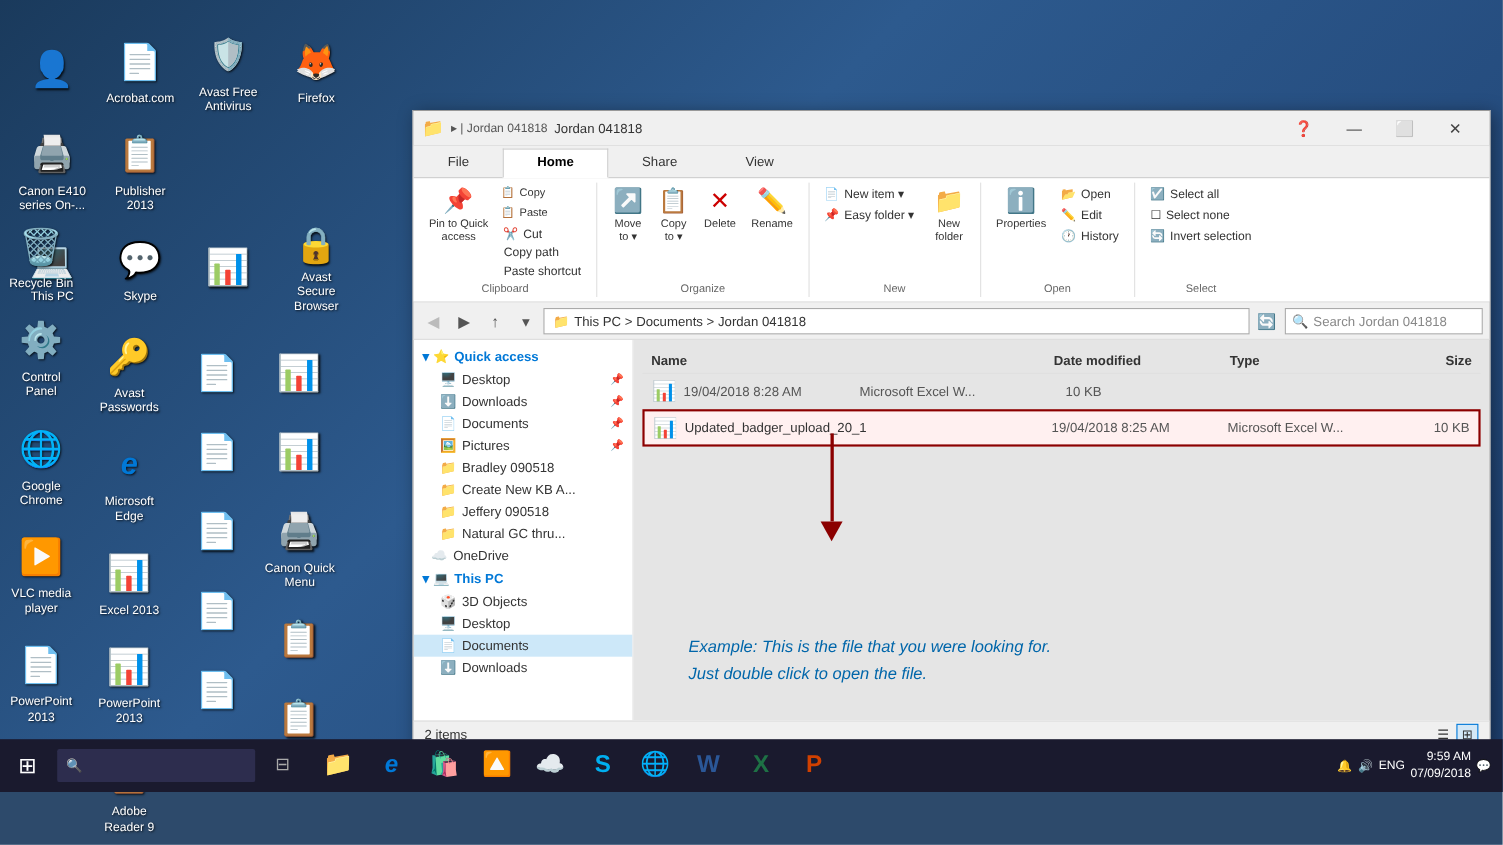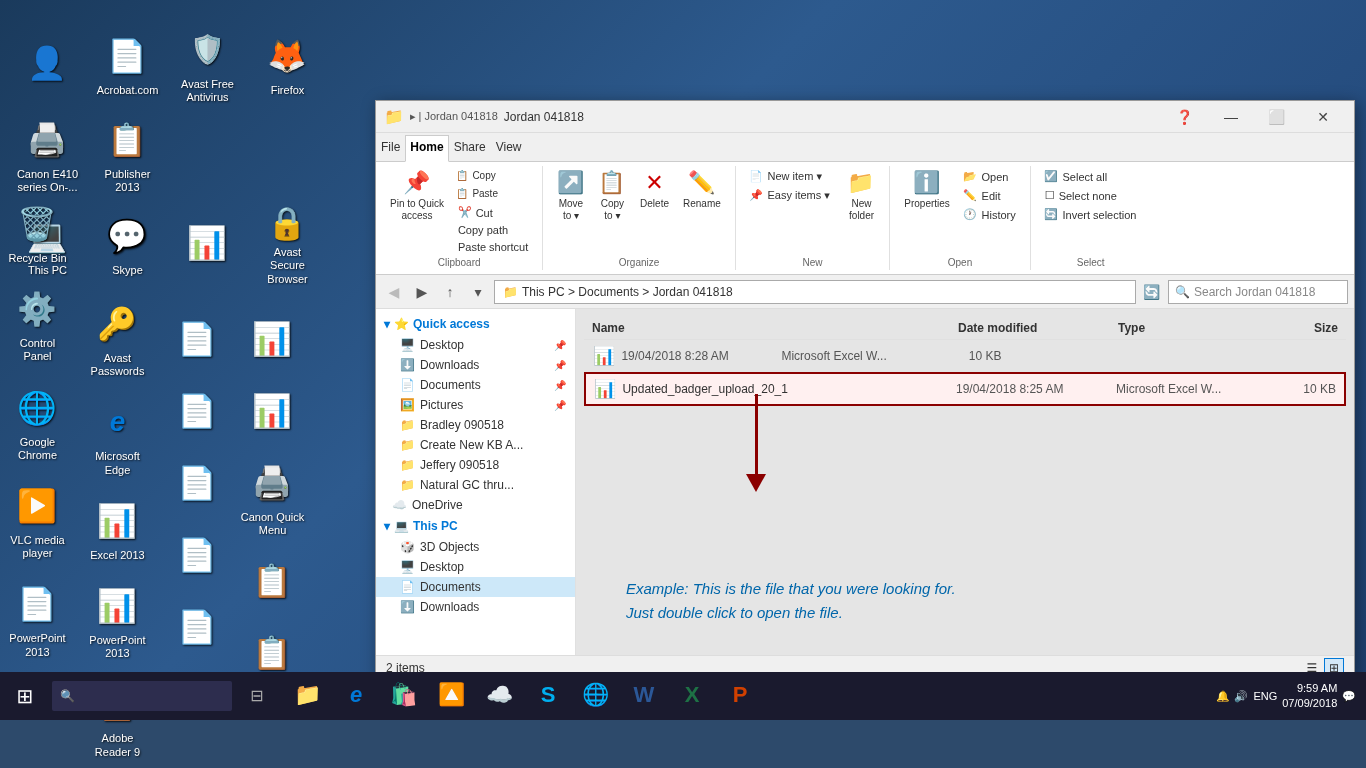"File" .ribbon-tab { padding: 4px 4px -> 4px 30px }
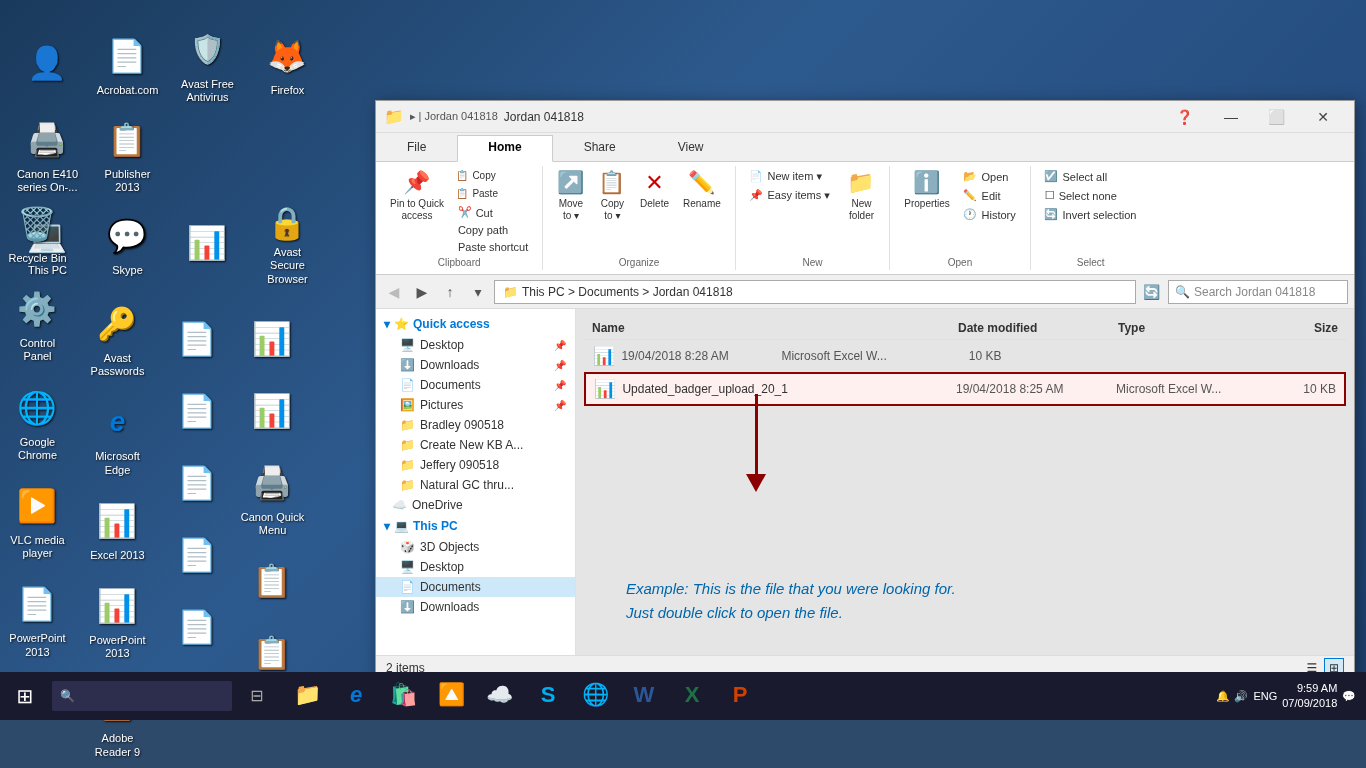"Easy items ▾" span { text: items -> folder }
